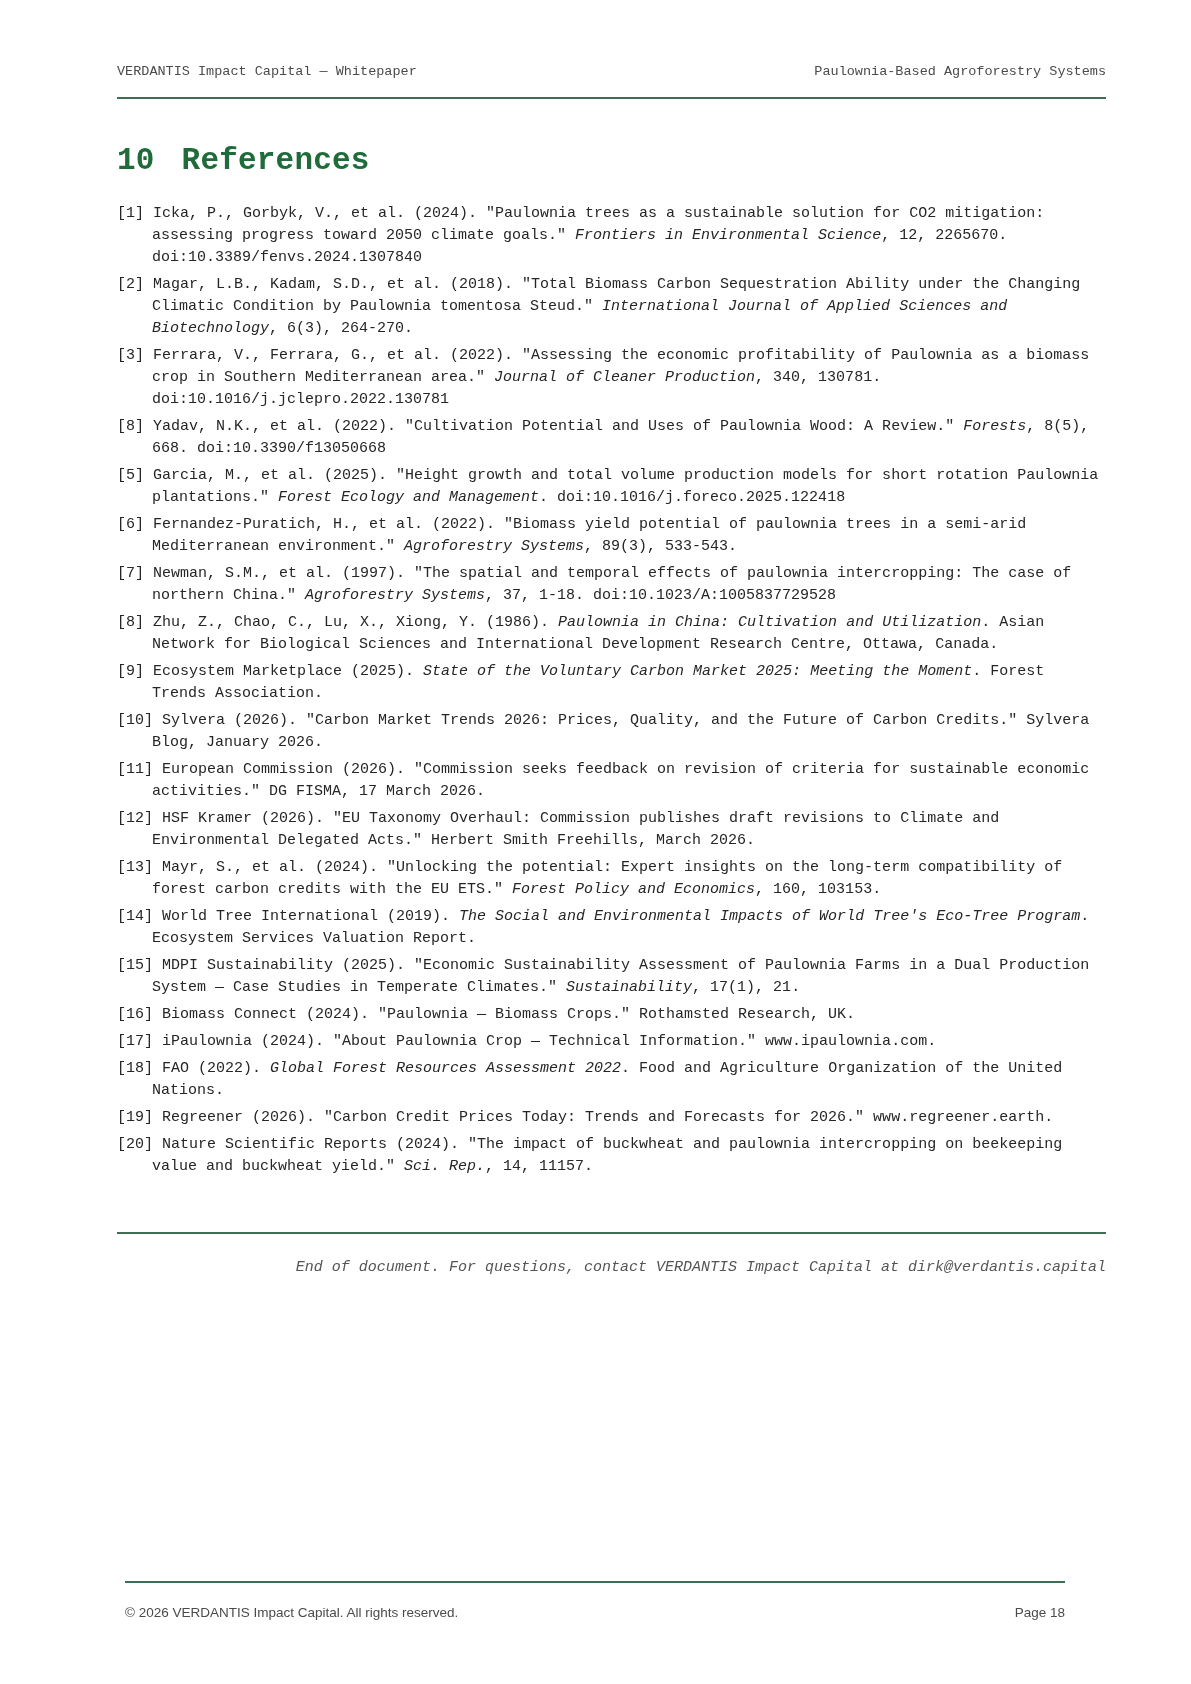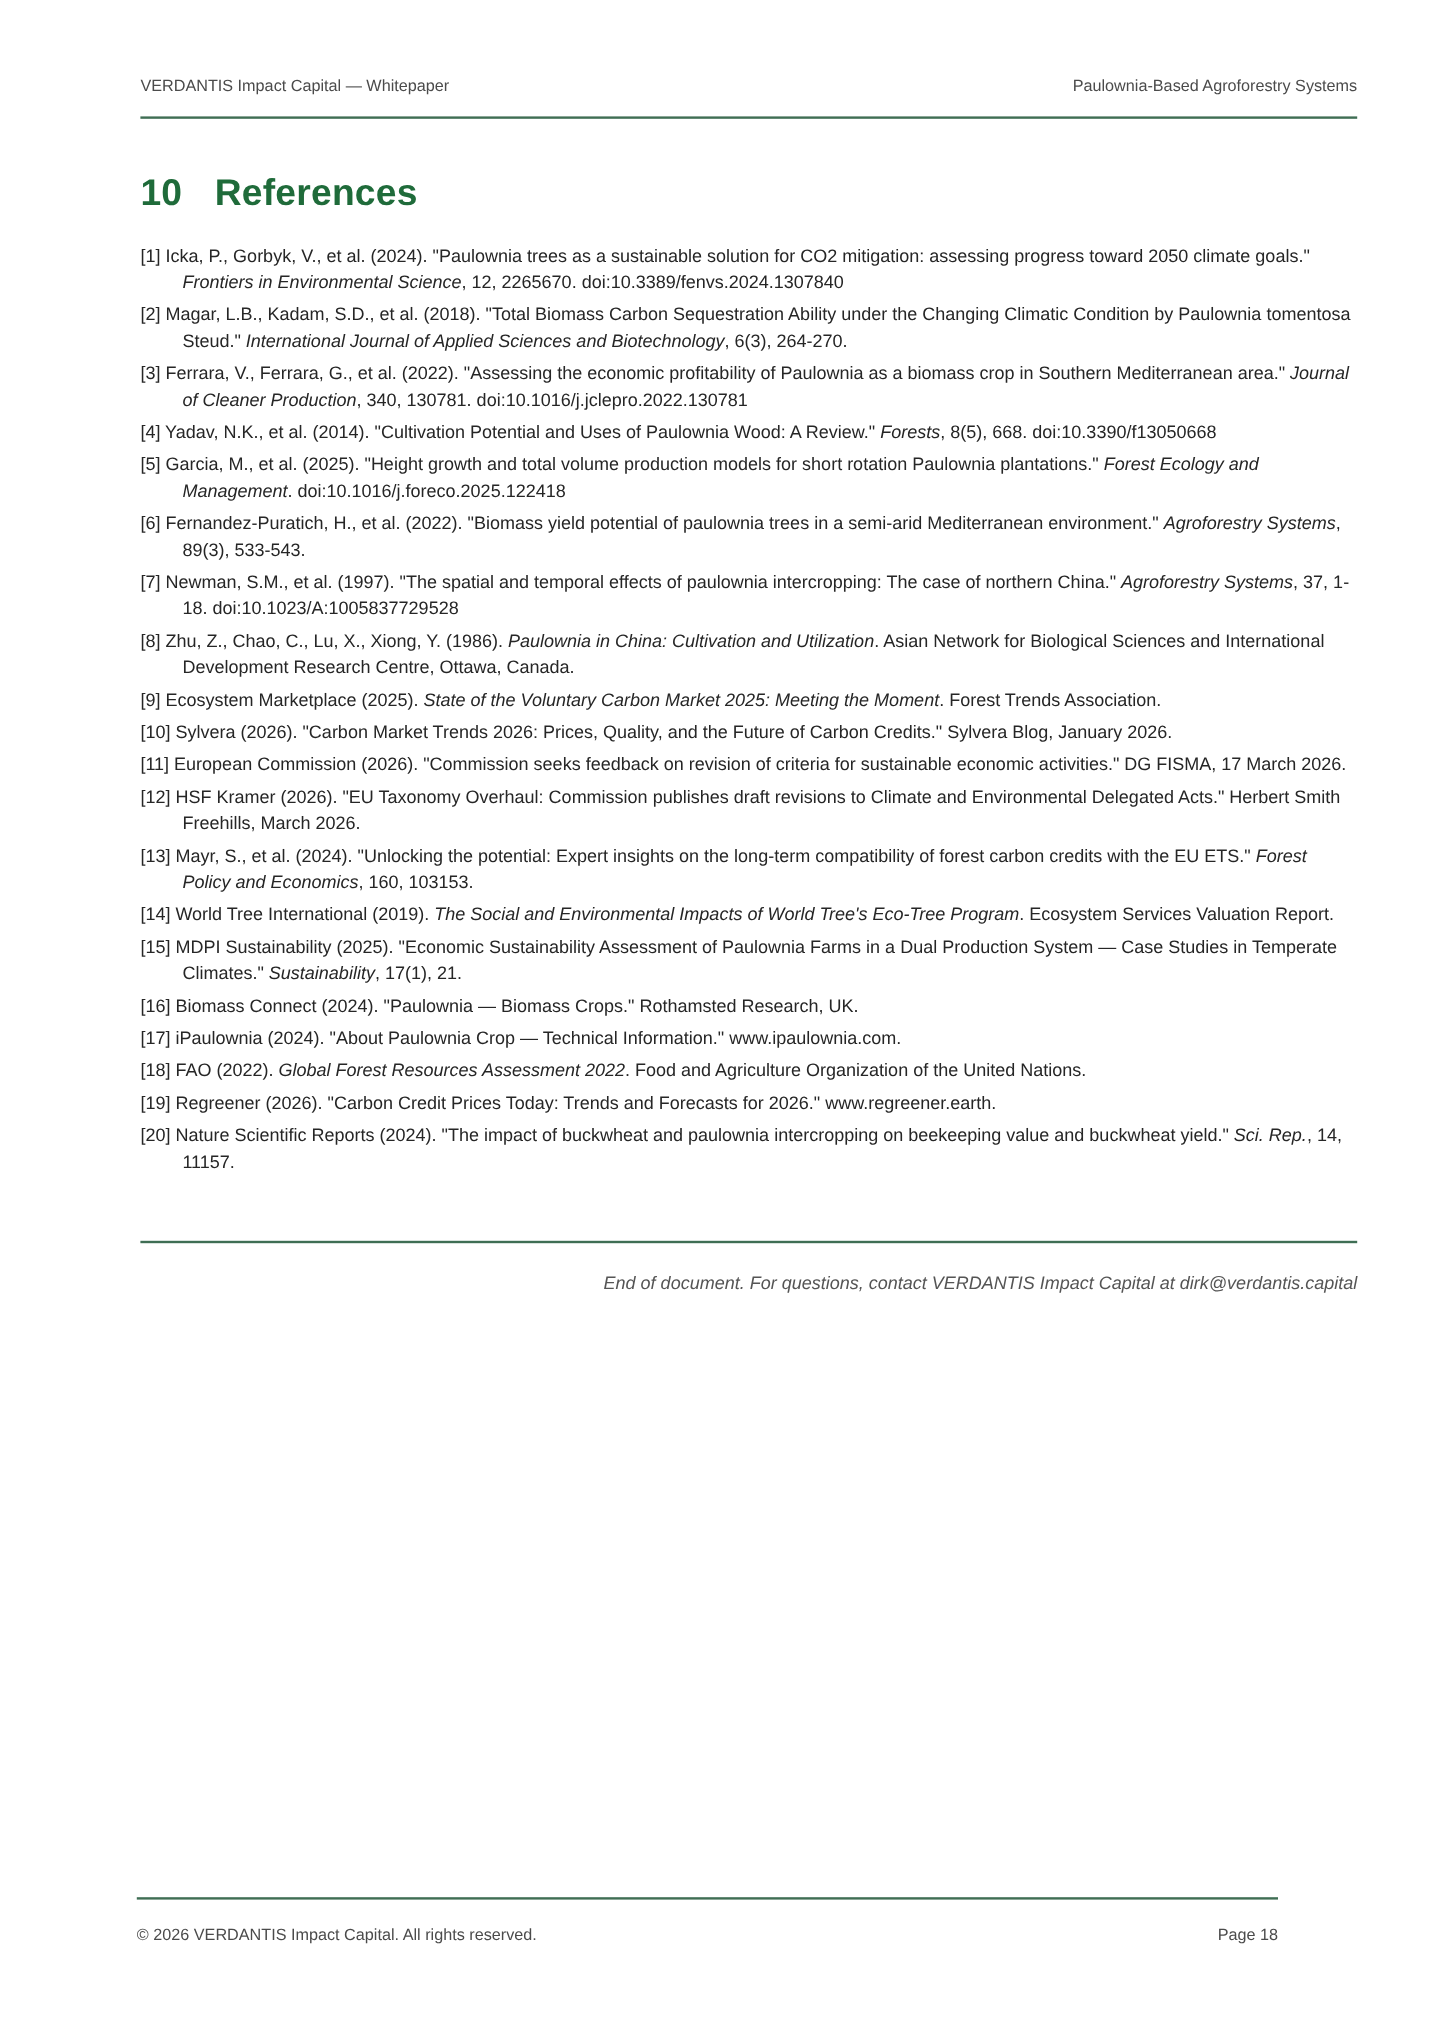"VERDANTIS Impact Capital — Whitepaper" .content { font-family: none -> Liberation Mono, monospace; padding: 64px 60px 0 117px -> 64px 85px 0 117px }
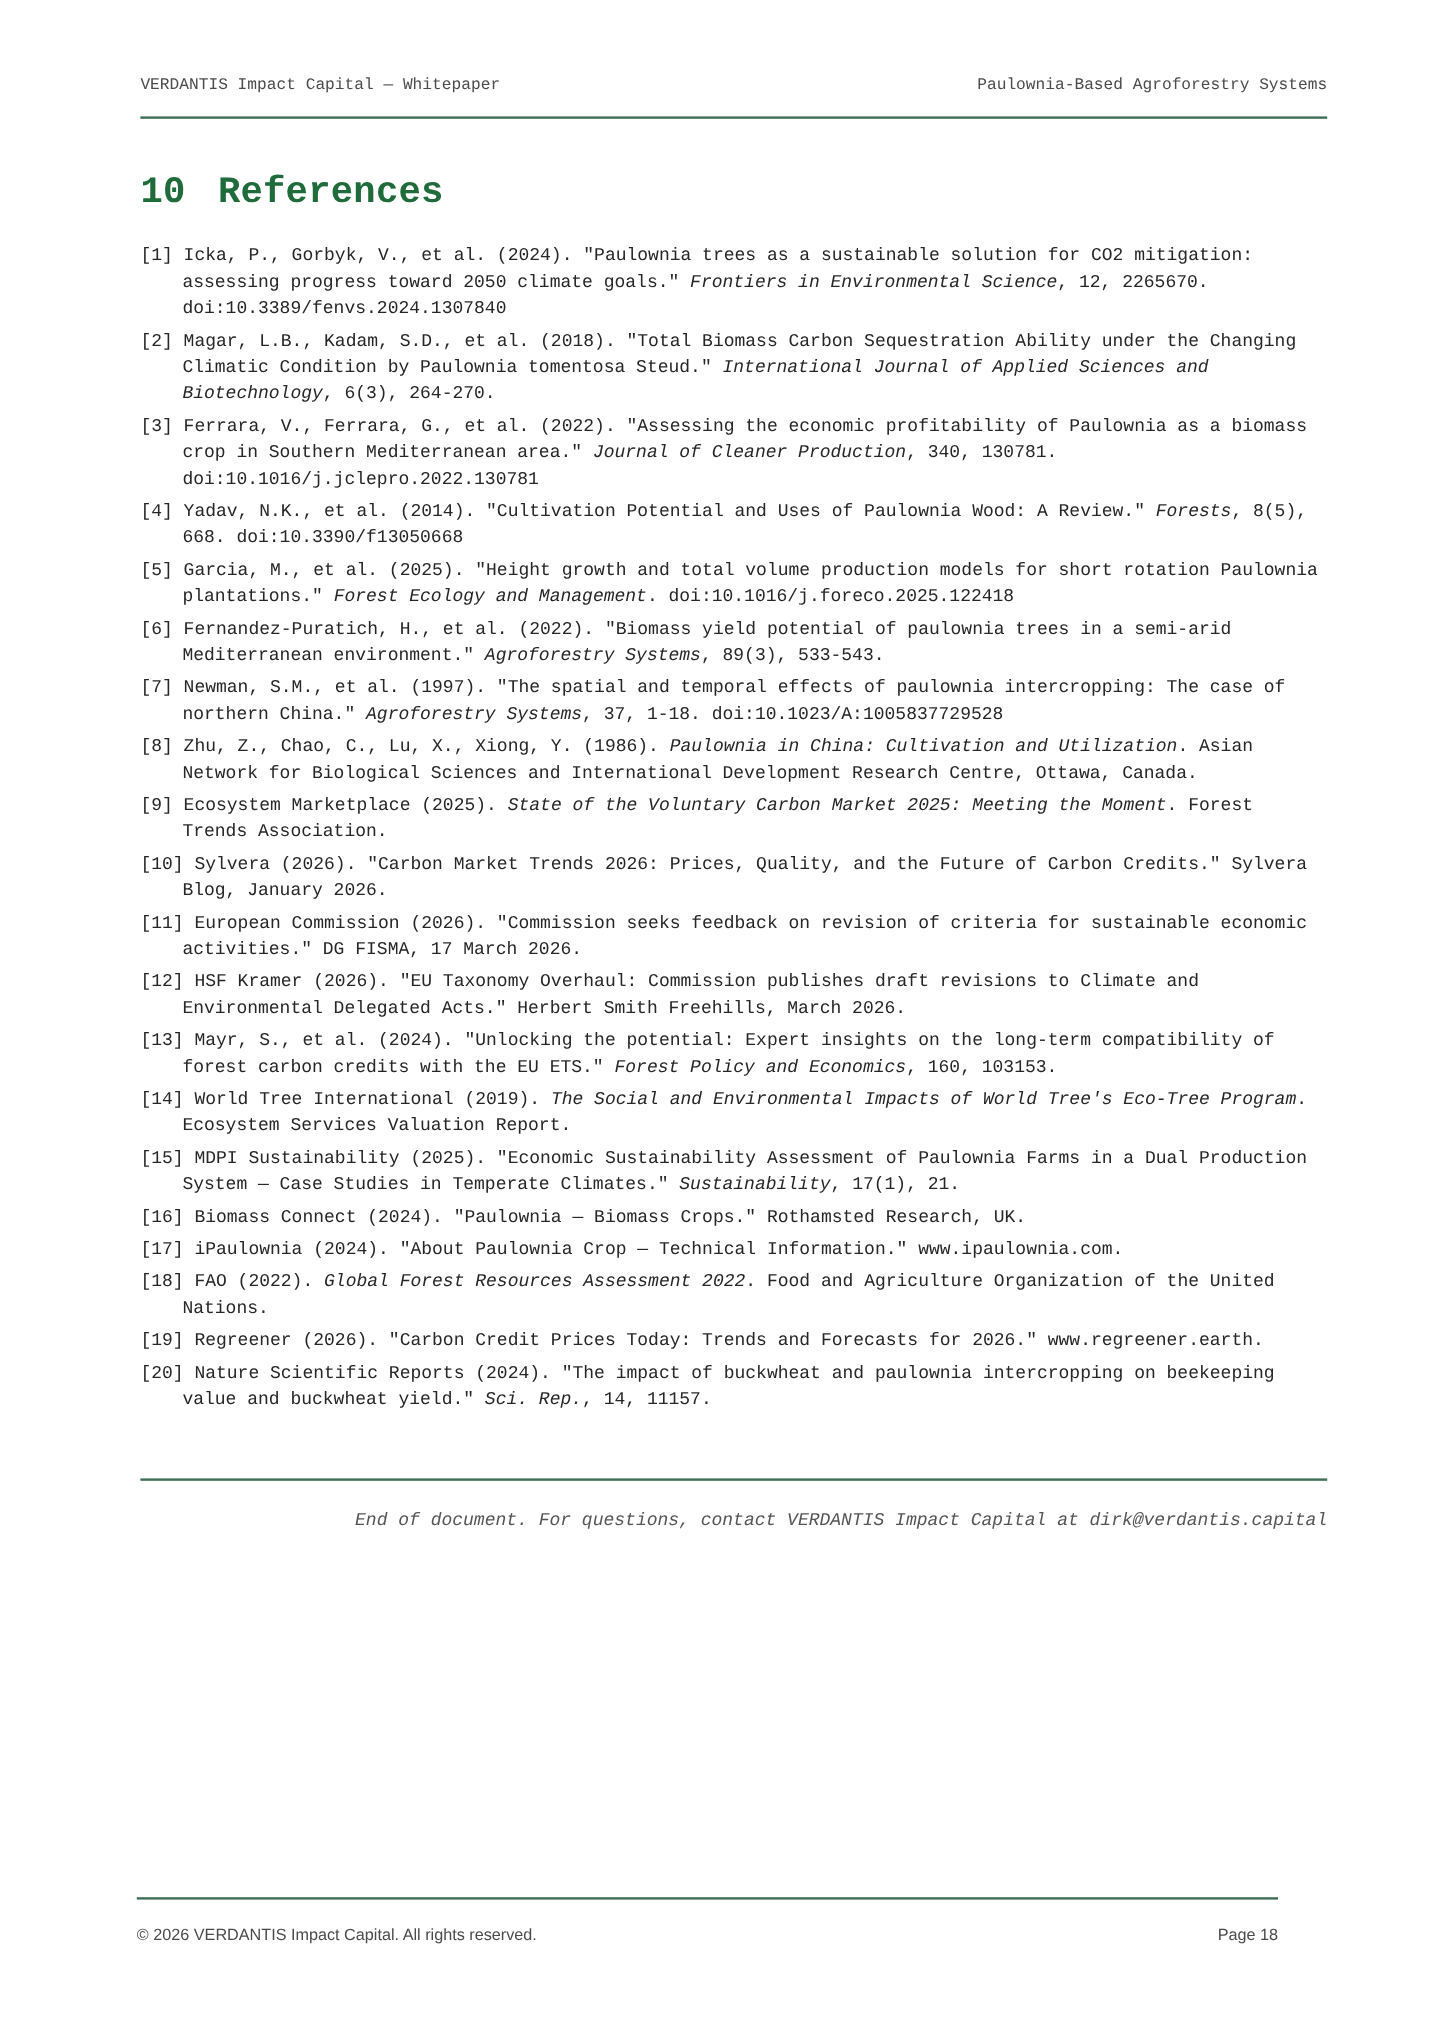"[4] Yadav, N.K., et al." span { text: 4] Yadav, N.K., et al. (2014 -> 8] Yadav, N.K., et al. (2022 }
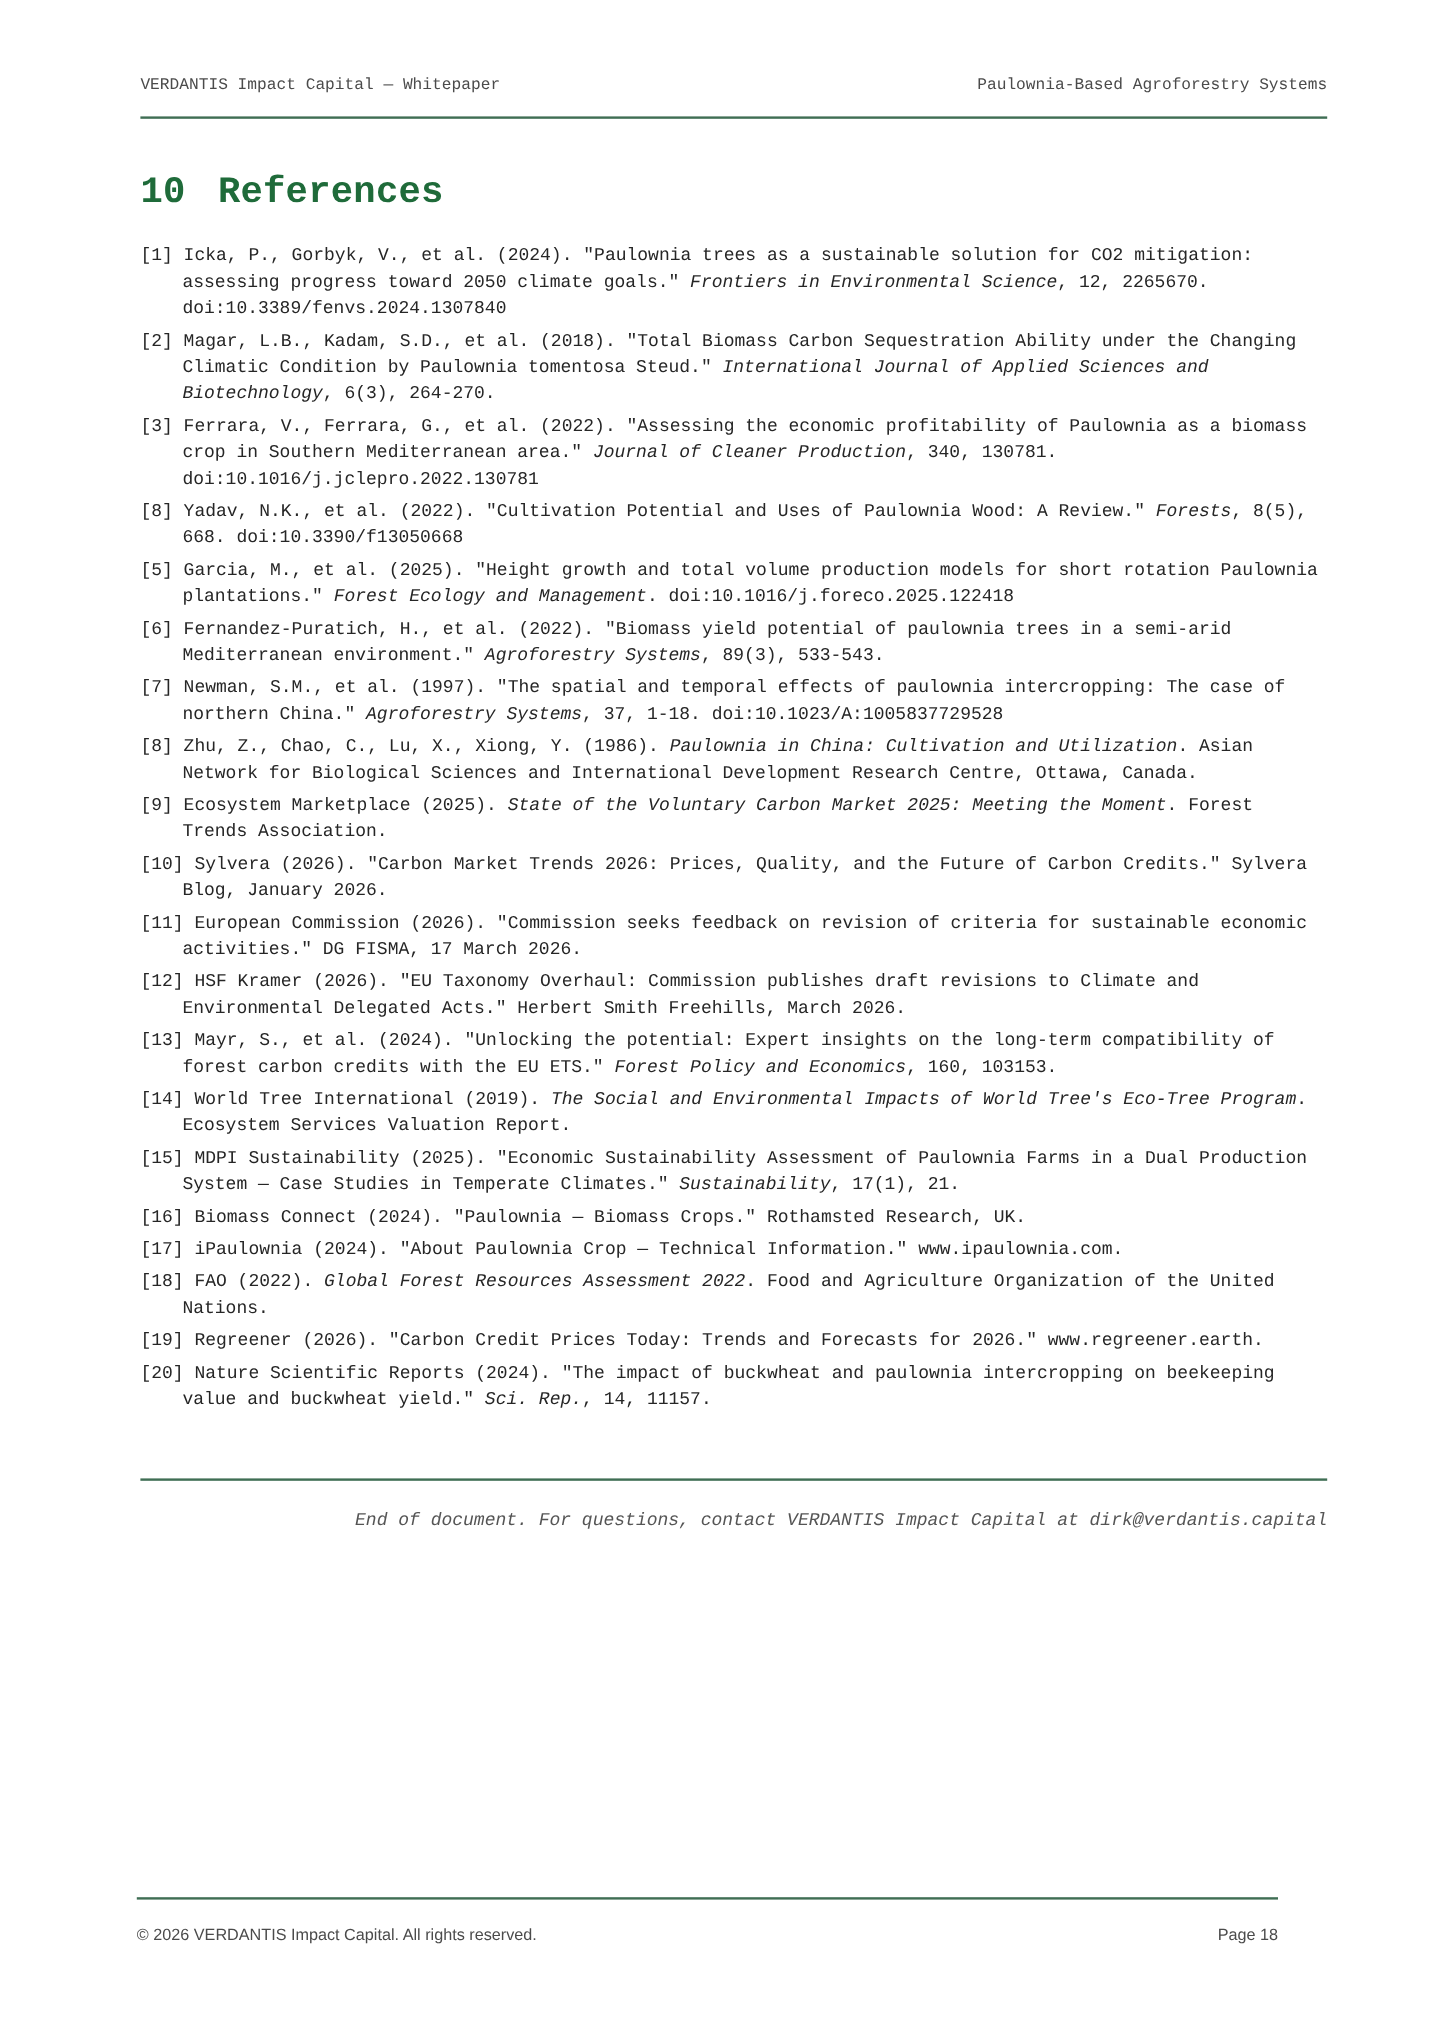"© 2026 VERDANTIS Impact Capital." .page-footer { left: 114px -> 125px }
